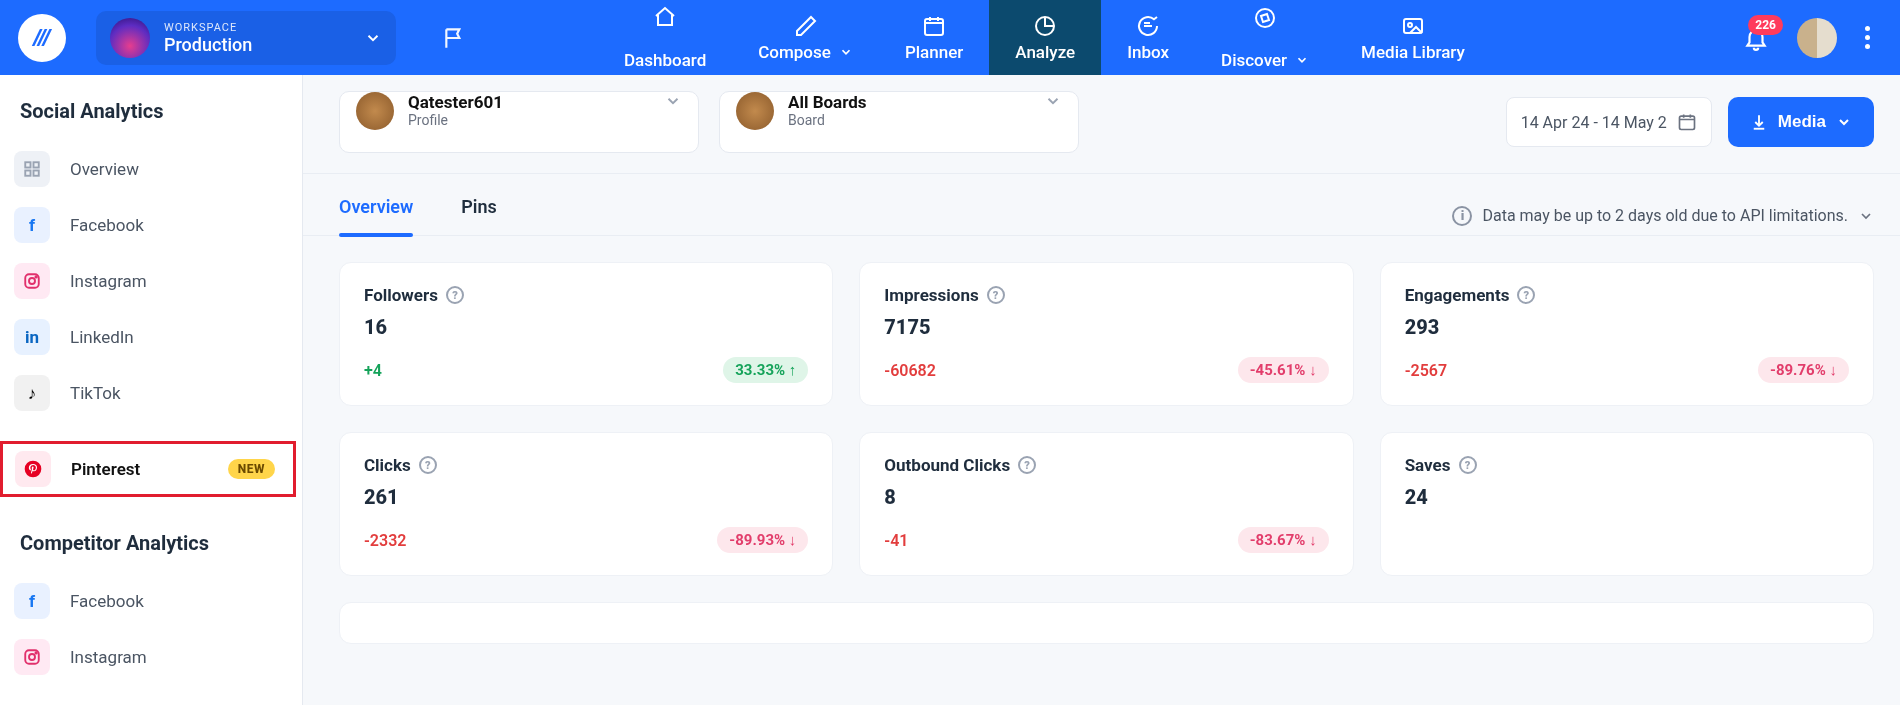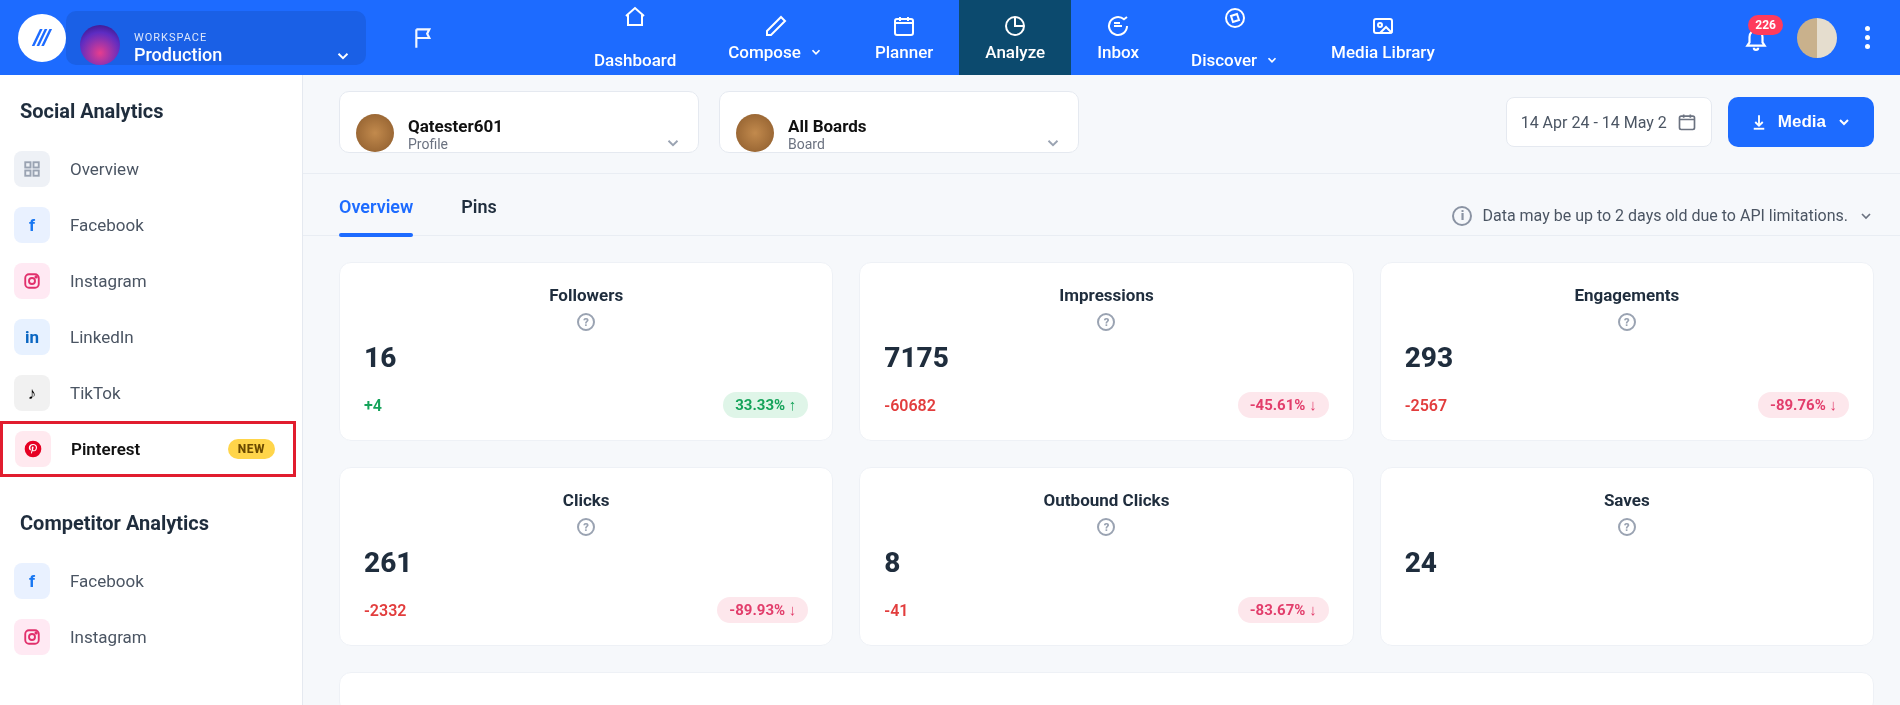"WORKSPACE" .workspace { align-items: flex-end -> center; margin-left: none -> 30px }
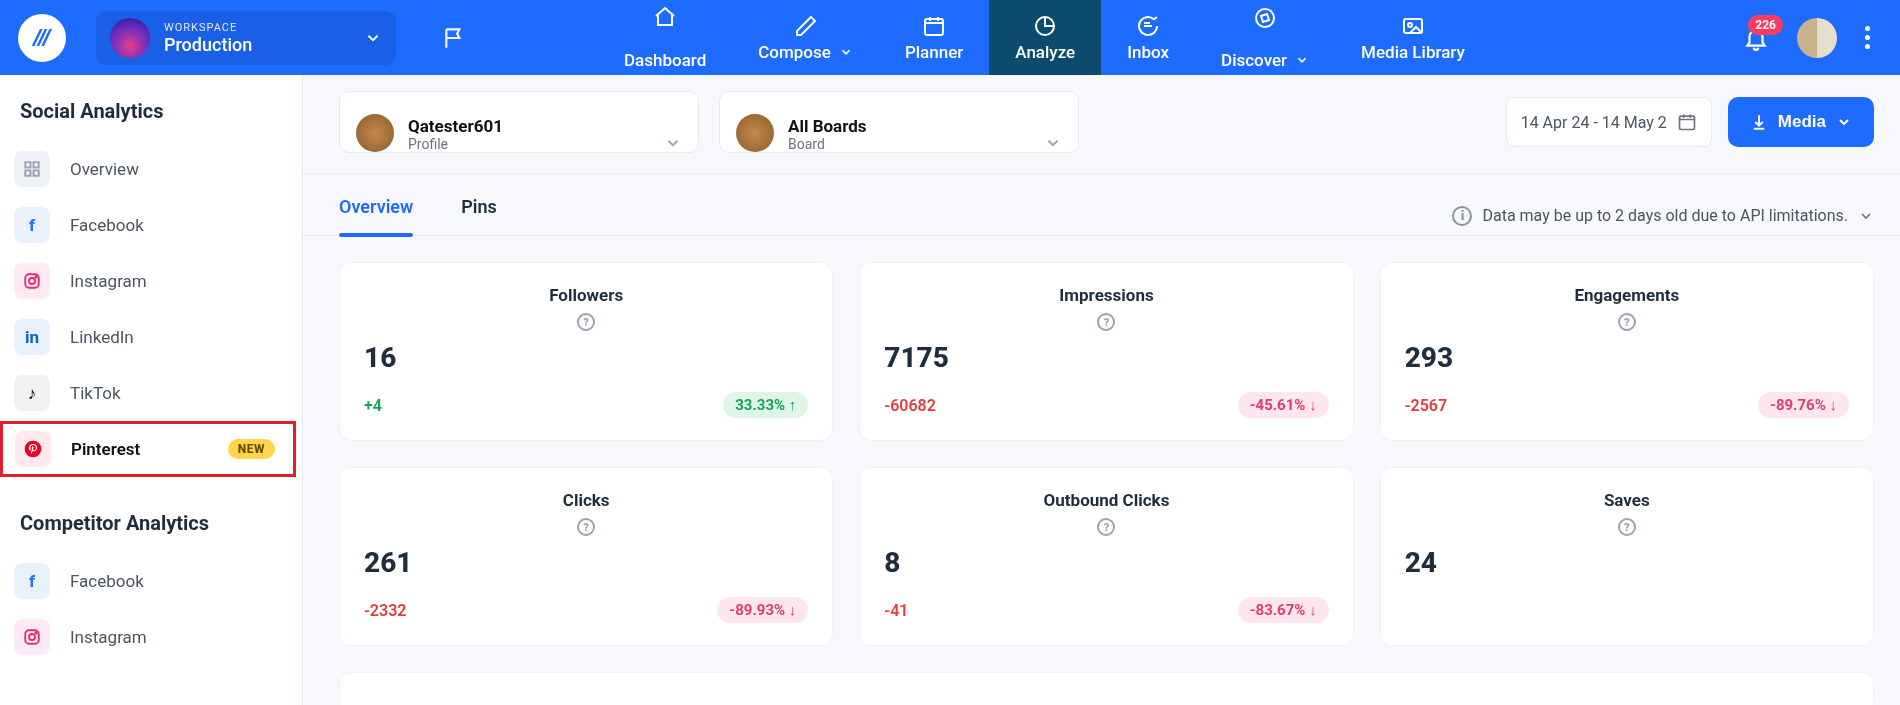"Qatester601" .select-card { align-items: flex-end -> flex-start }
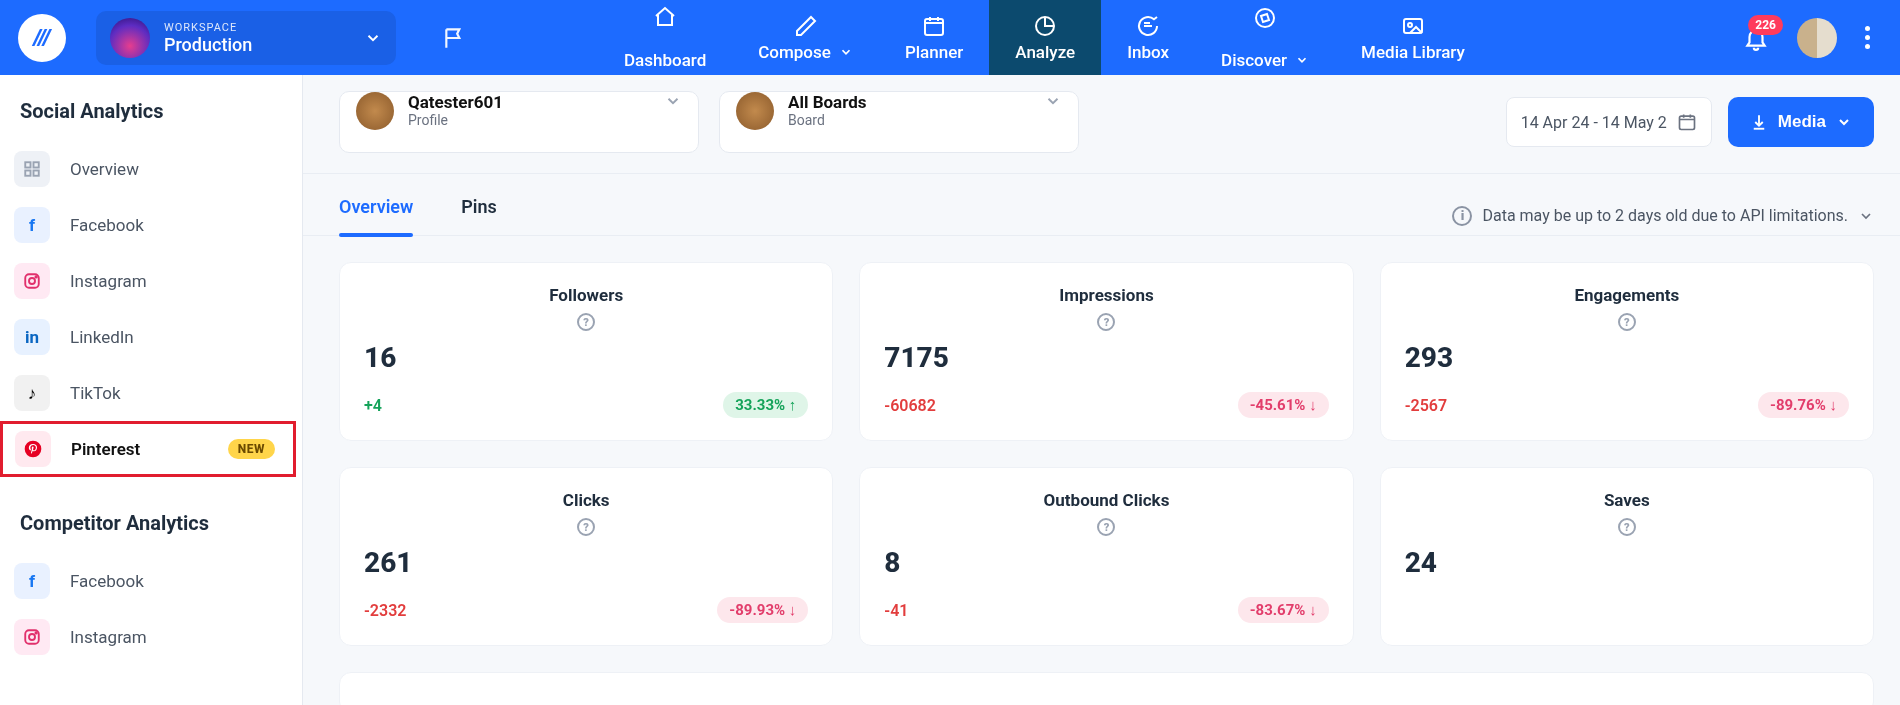"Followers" .card .head { flex-direction: column -> none }
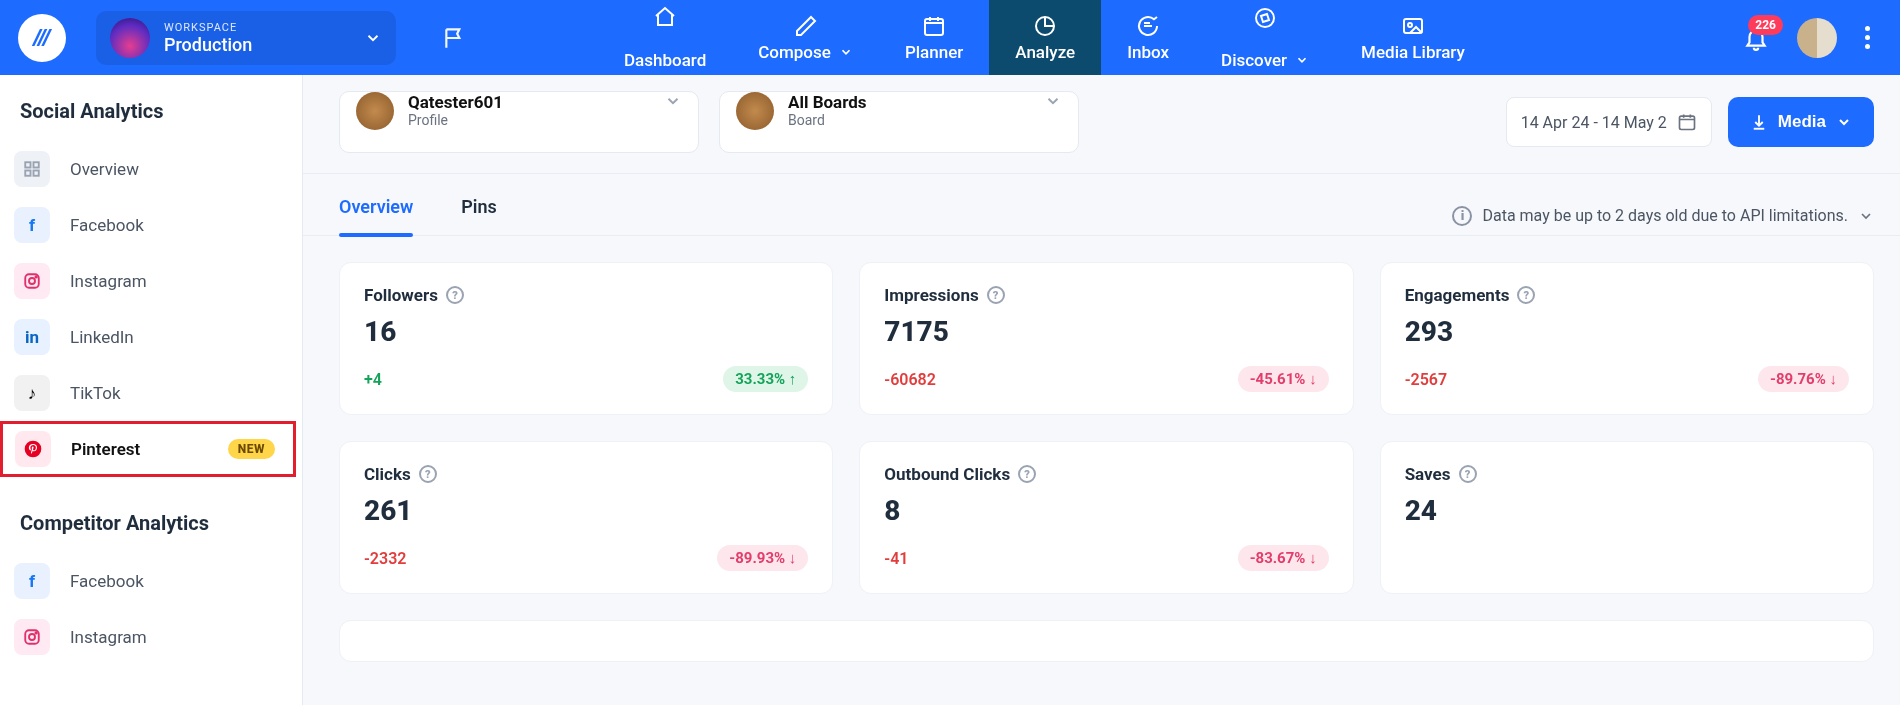"16" .card .value { font-size: 28px -> 20px }
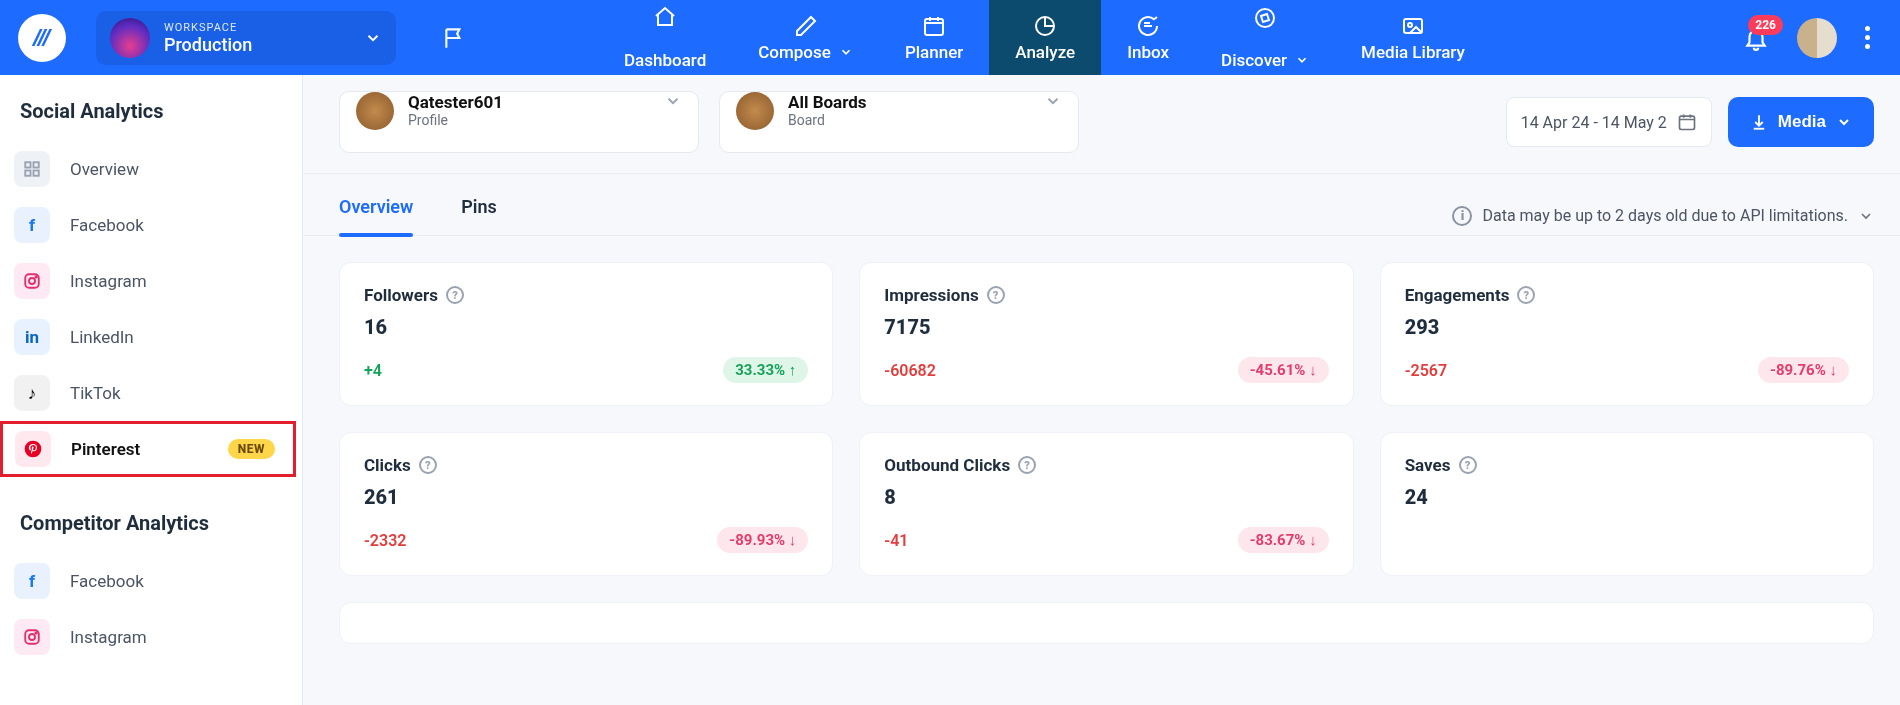"Pinterest" .side-item.highlight { margin-top: none -> 20px }
